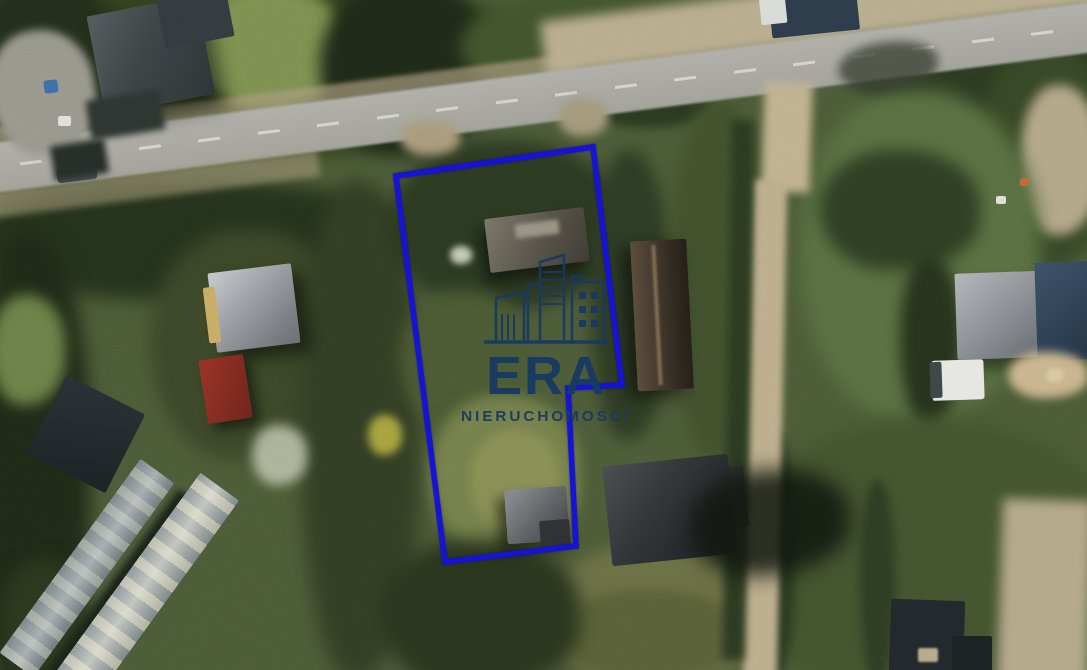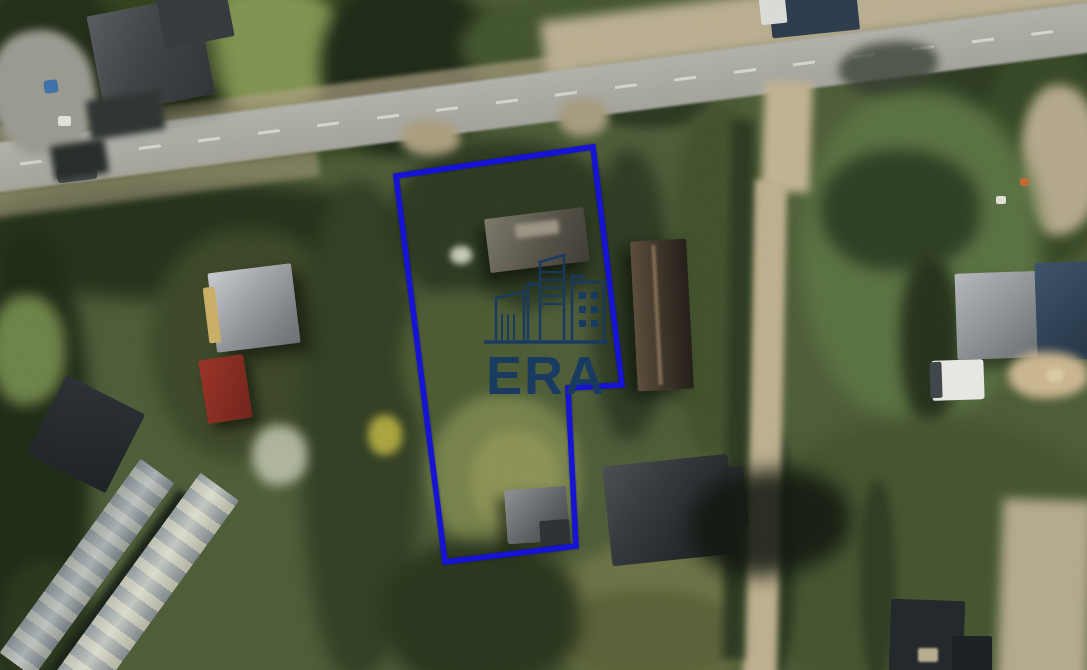"NIERUCHOMOŚCI" div.sub { html: none -> <div>NIERUCHOMOŚCI</div> }
